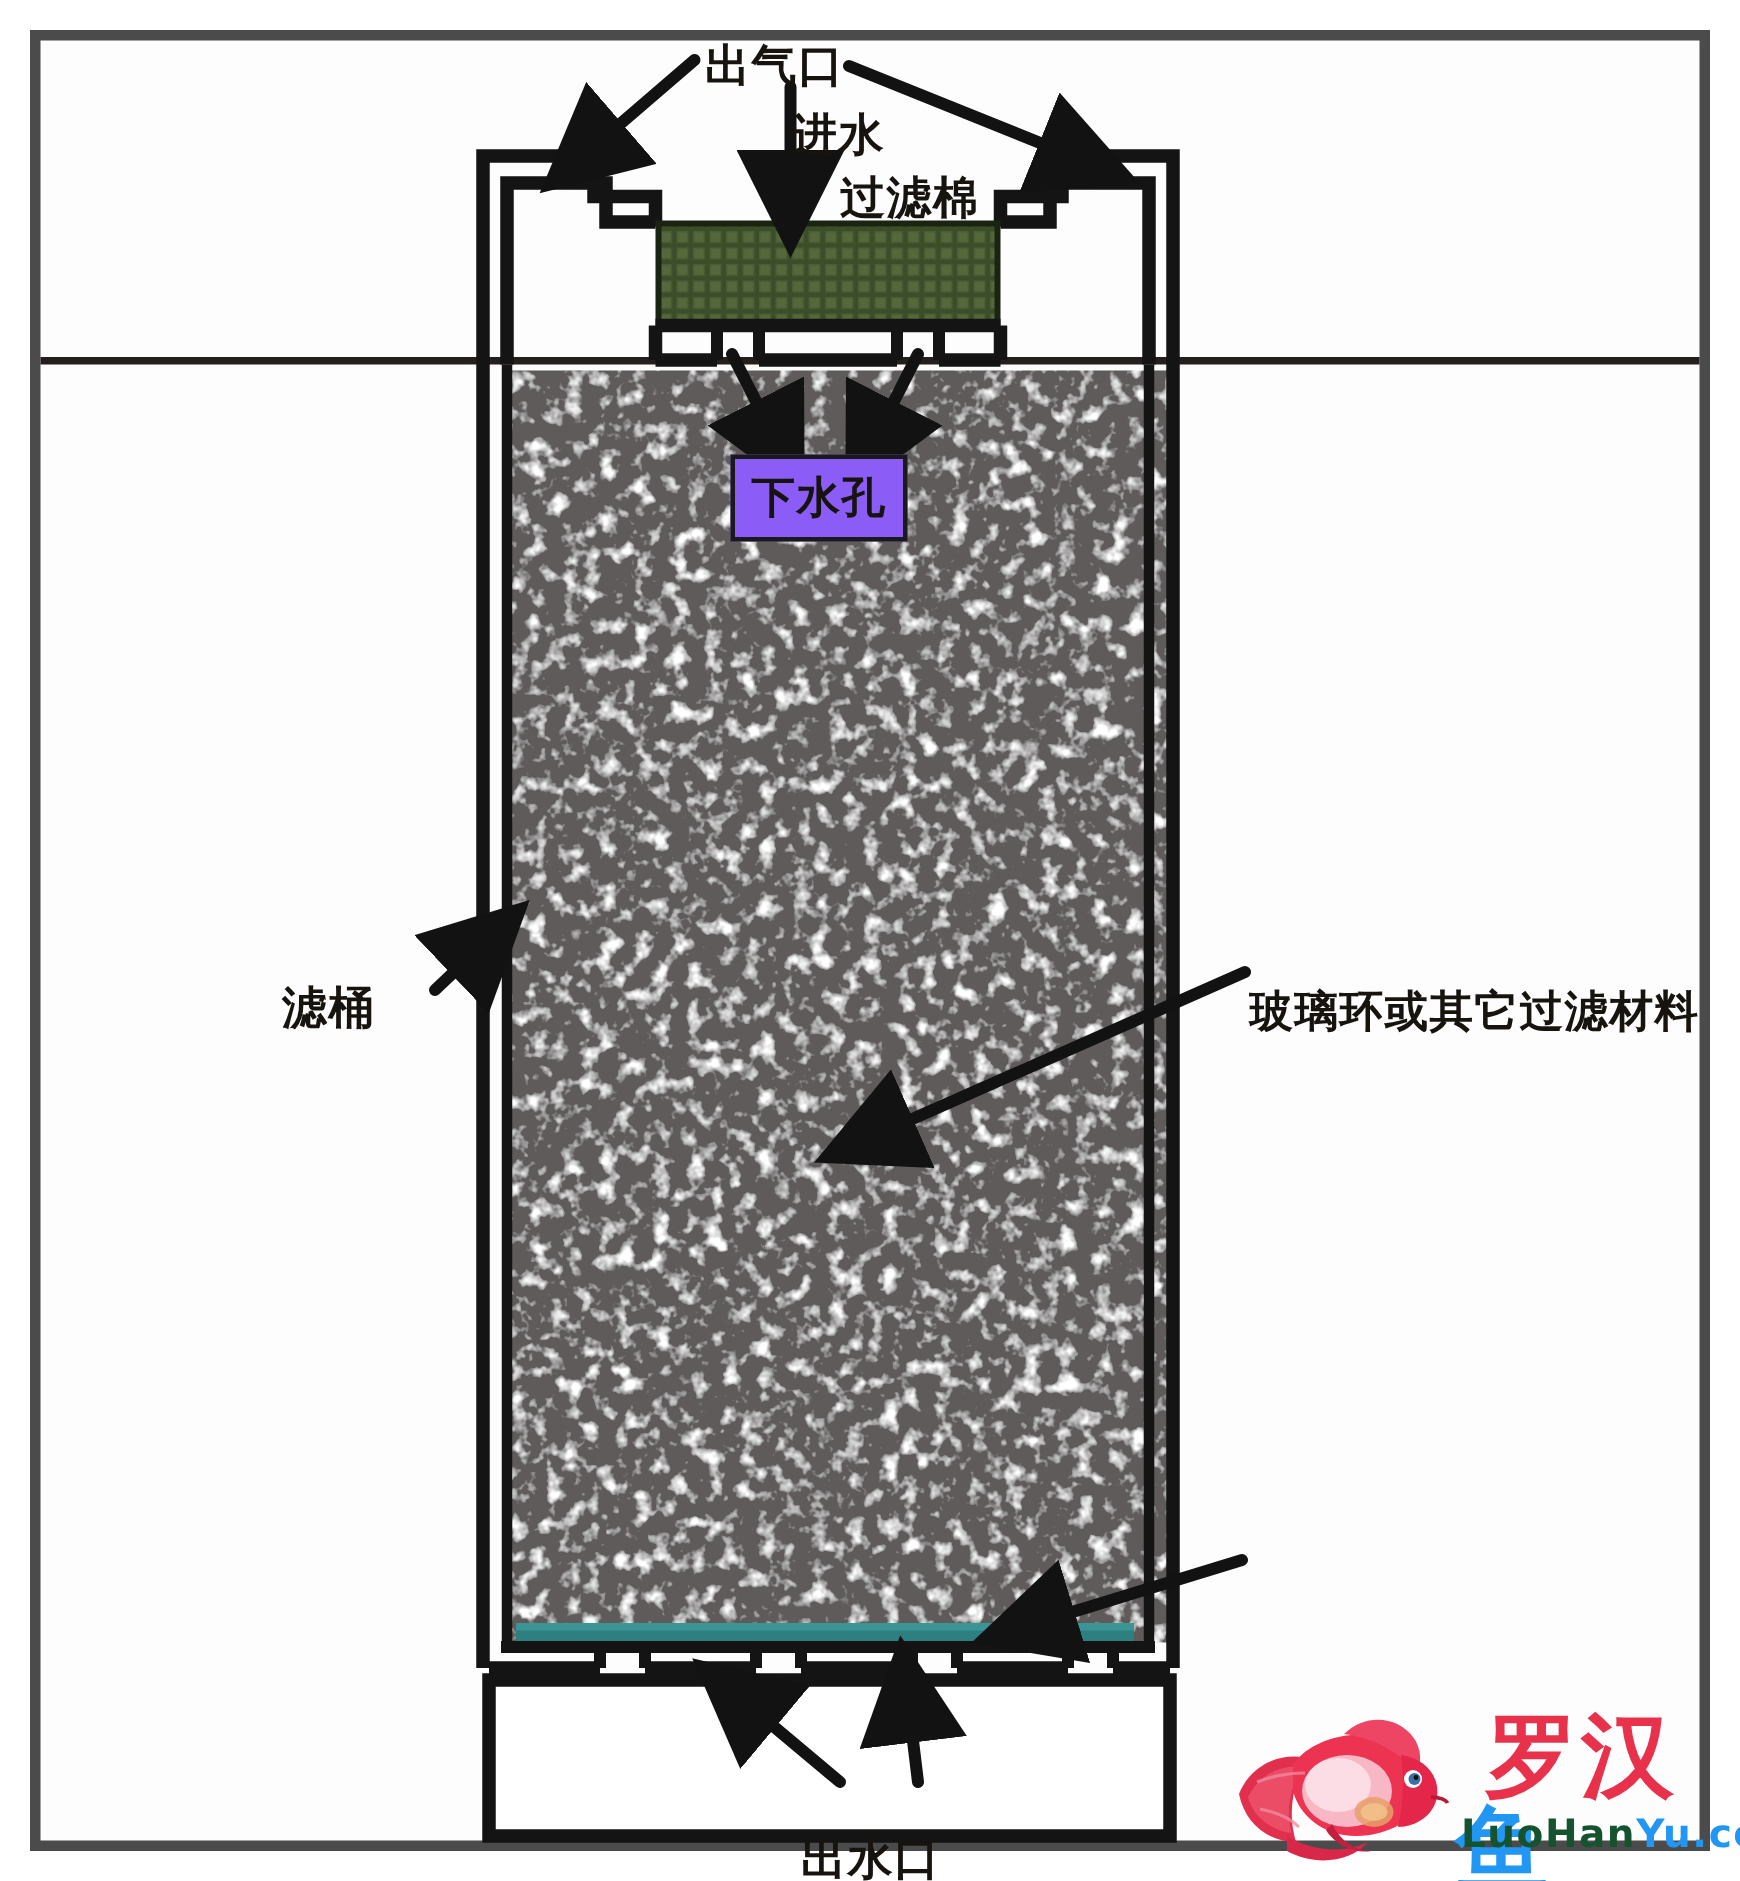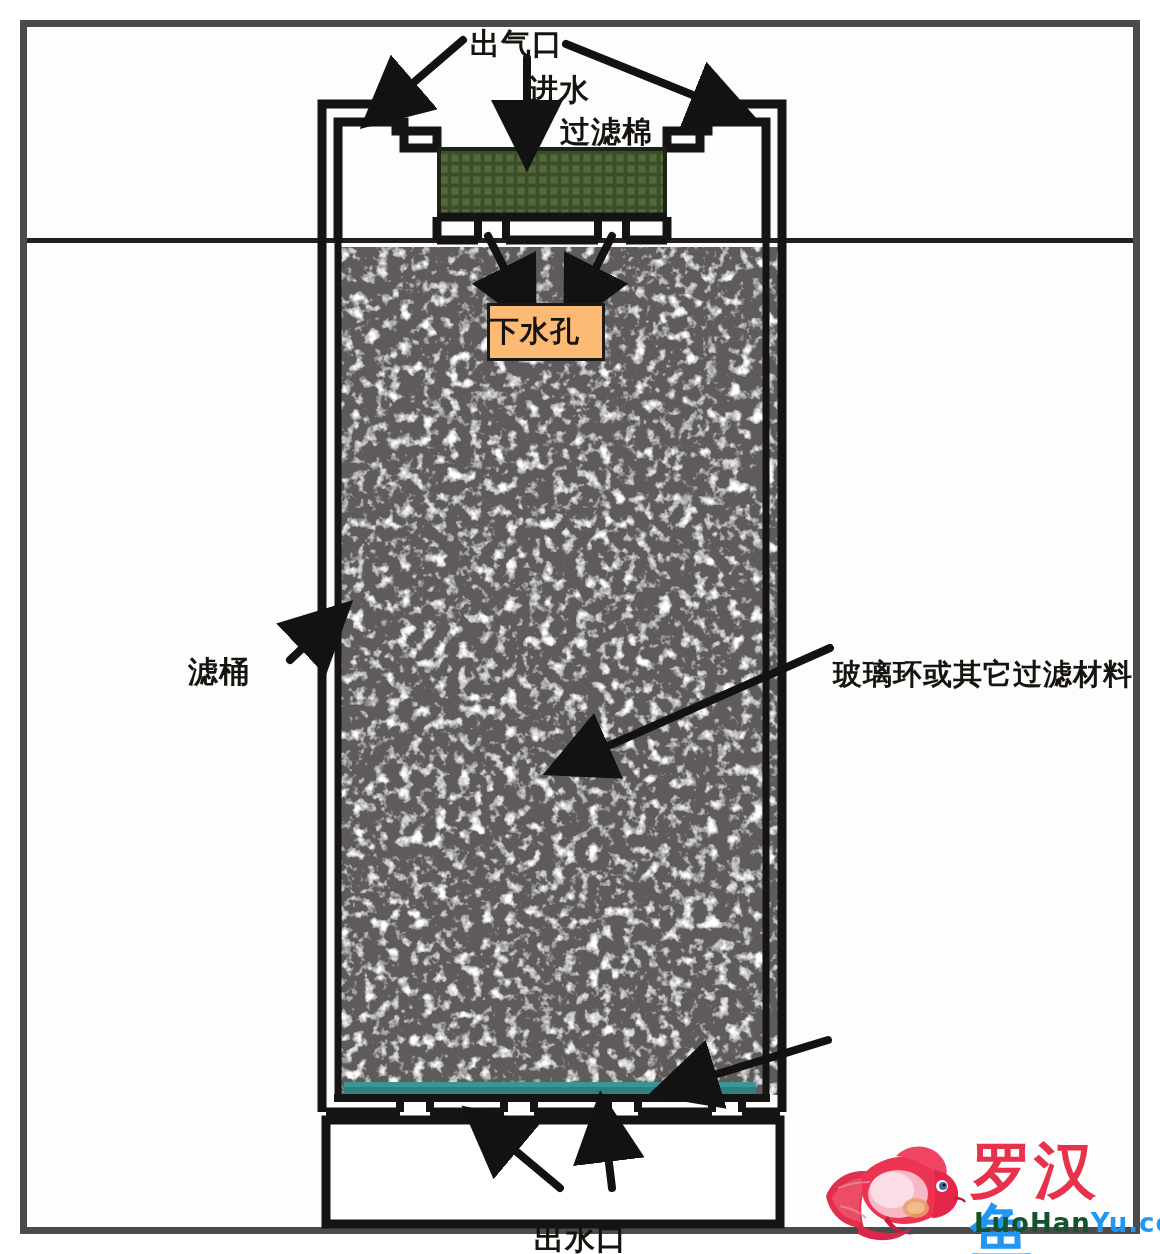"下水孔" .lbl-box { background: #fdba74 -> #8b5cf6; justify-content: none -> center }
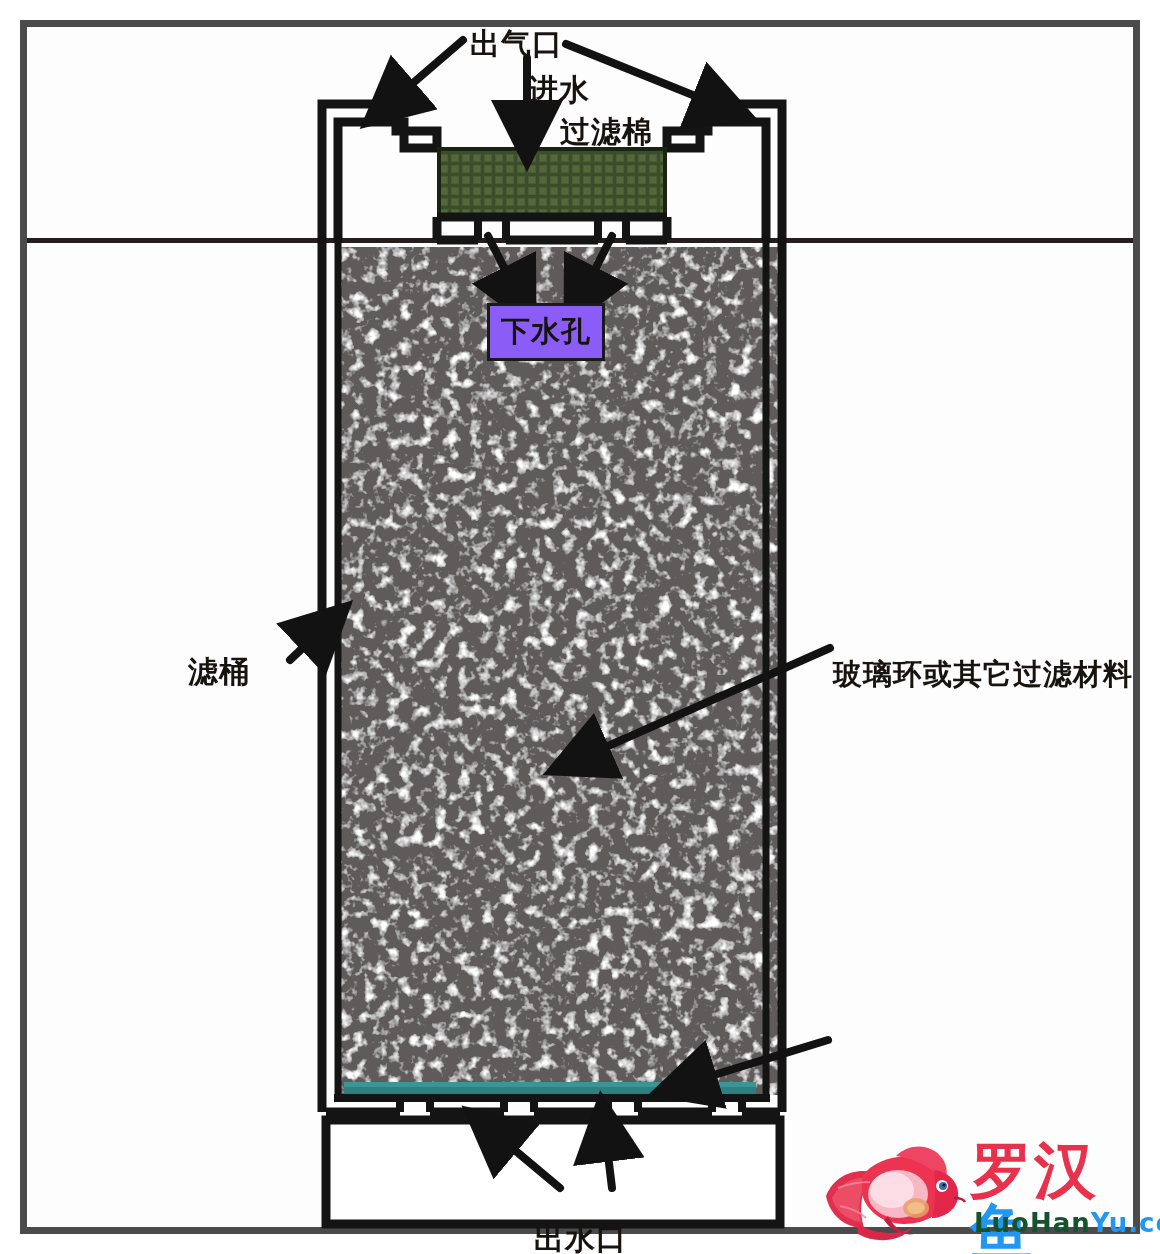"罗汉" .logo-cn .c1 { margin-left: none -> 20px }
